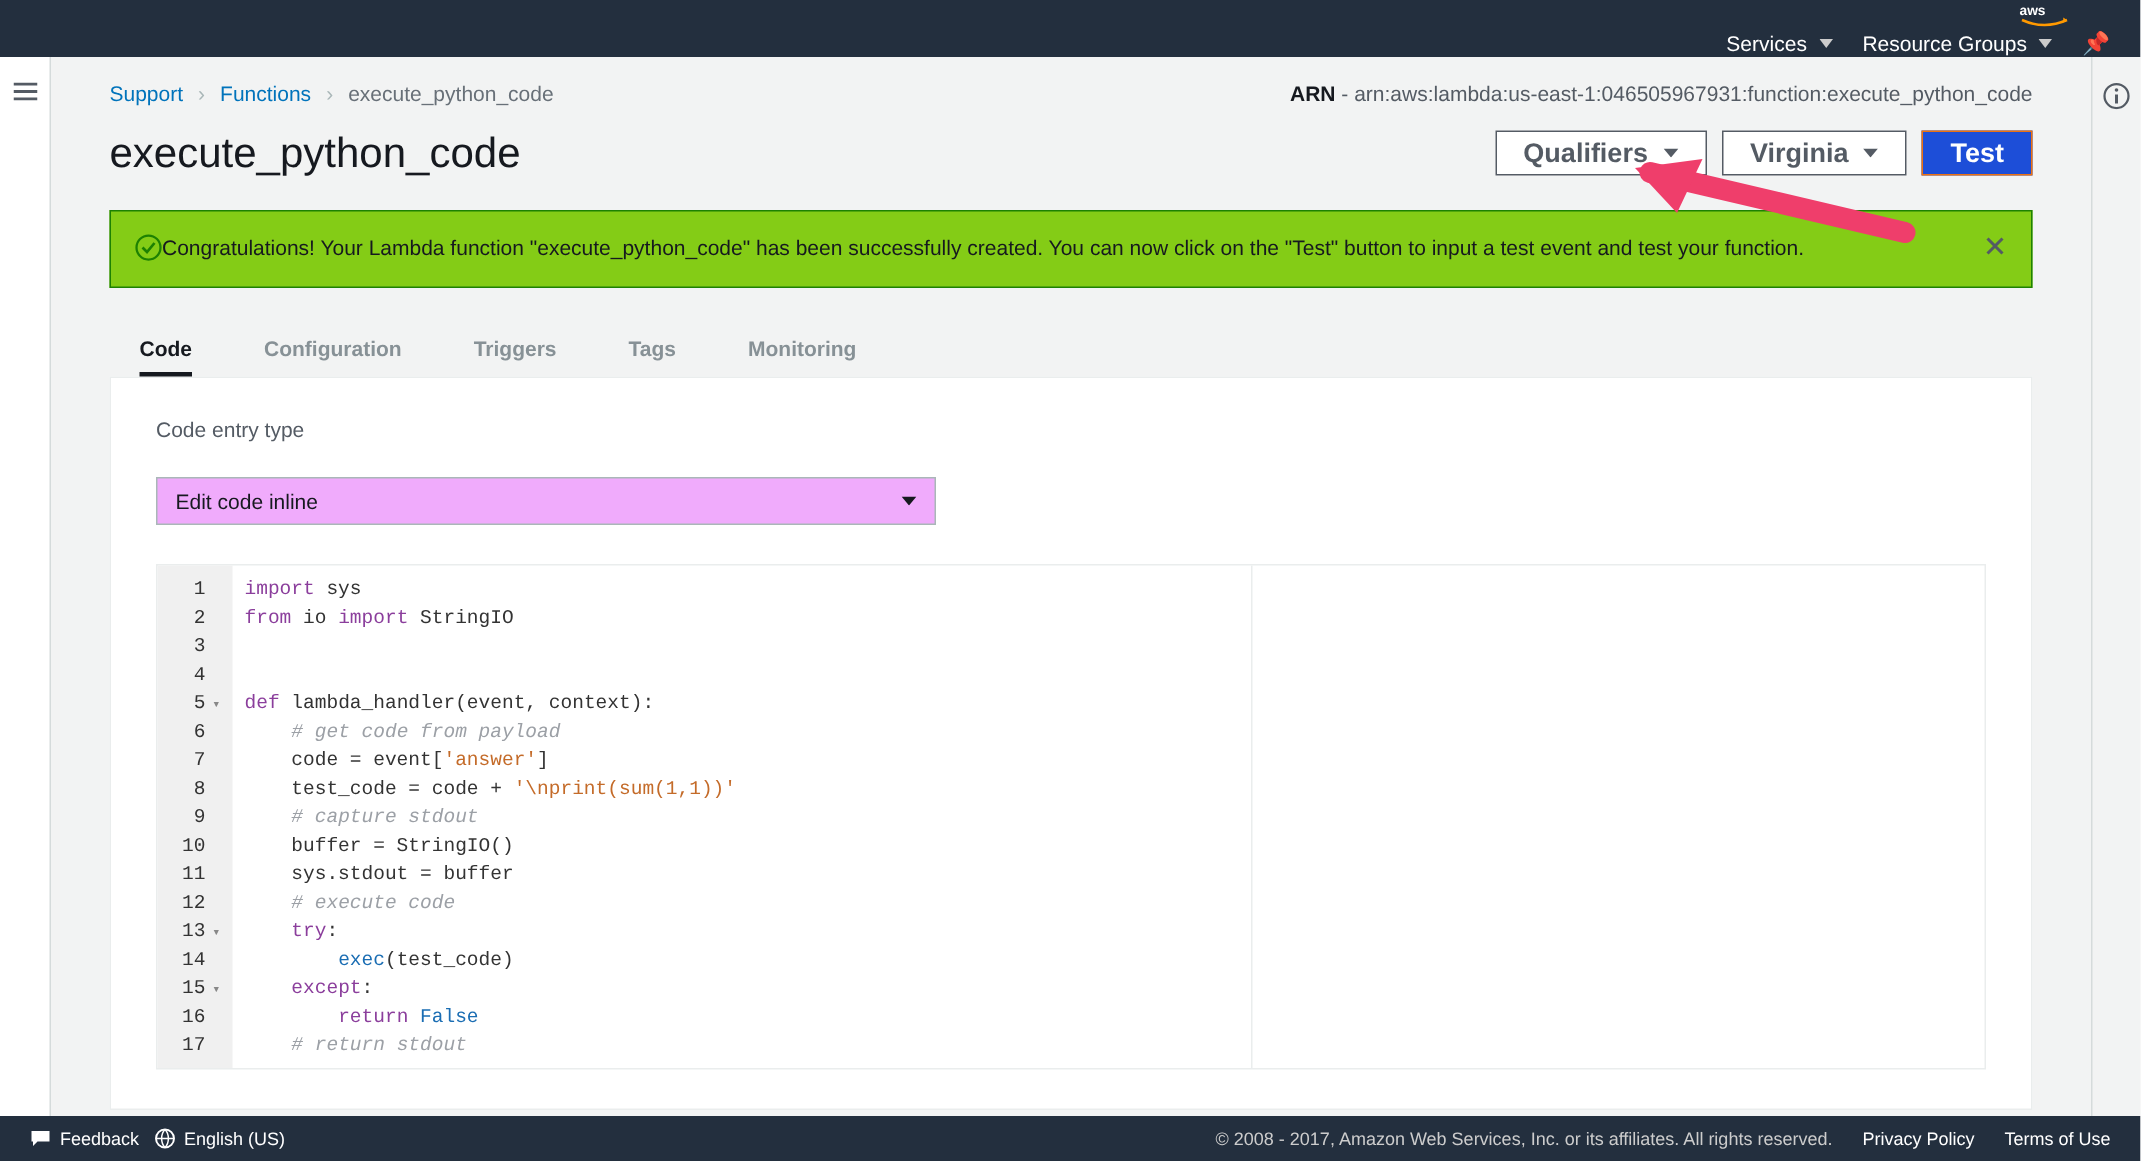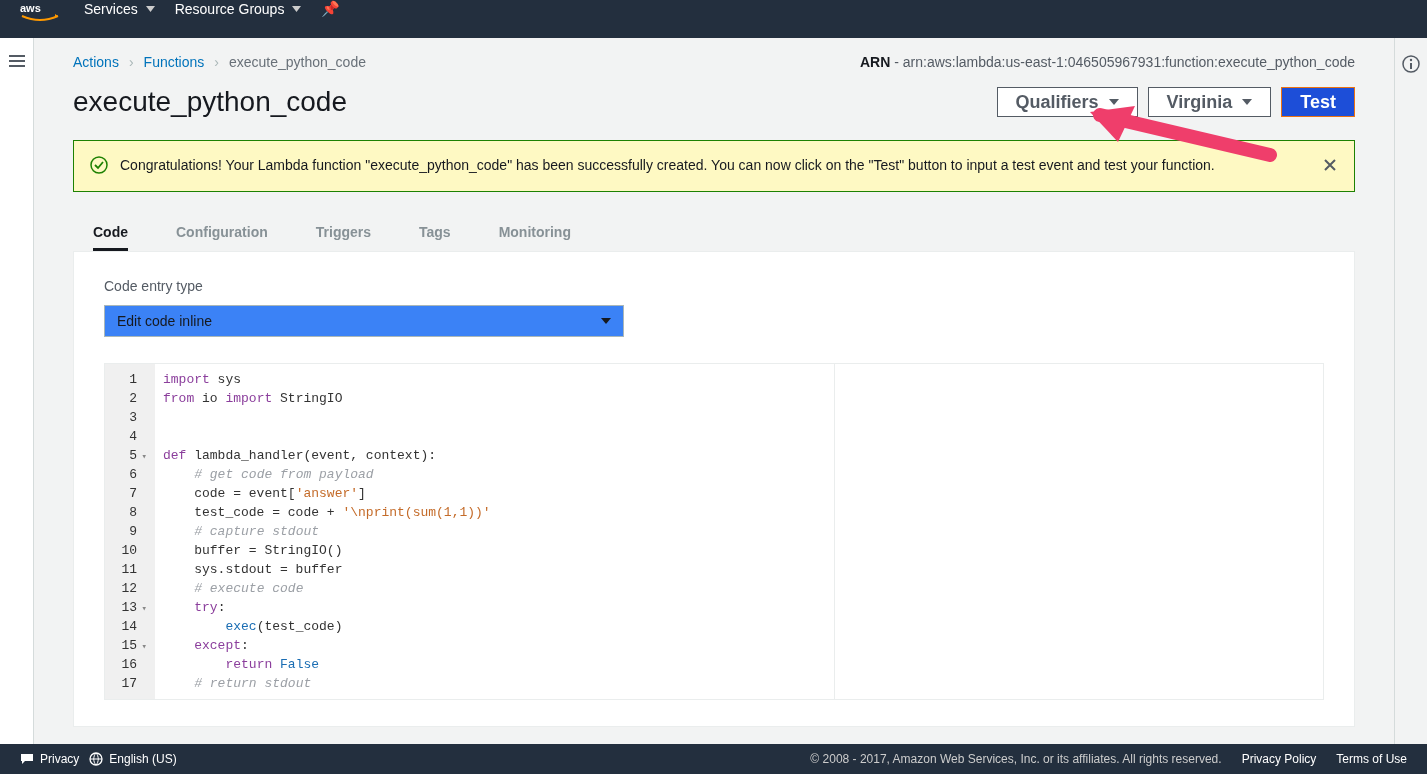"aws" .topnav { align-items: flex-start -> flex-end; flex-direction: none -> column }
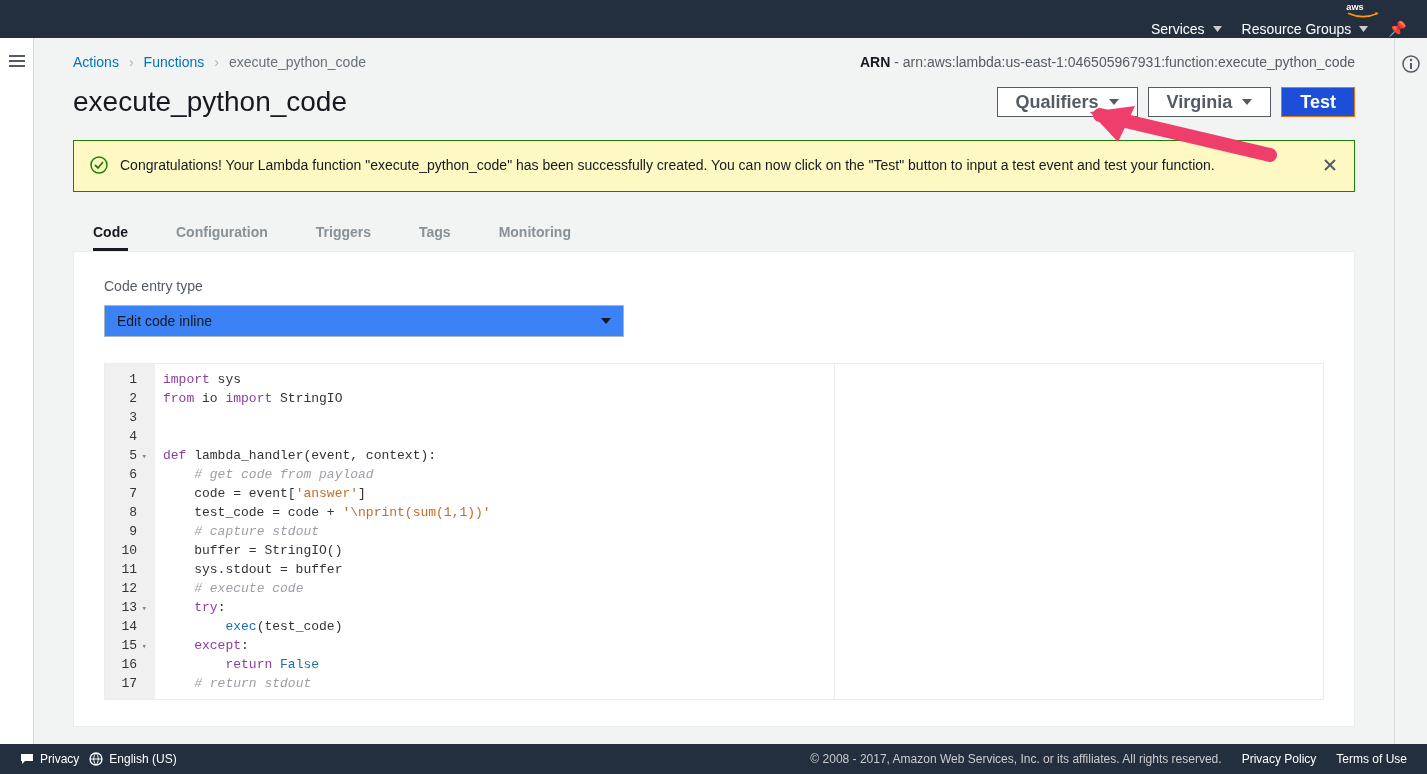"Actions" span.crumb { text: Actions -> Support }
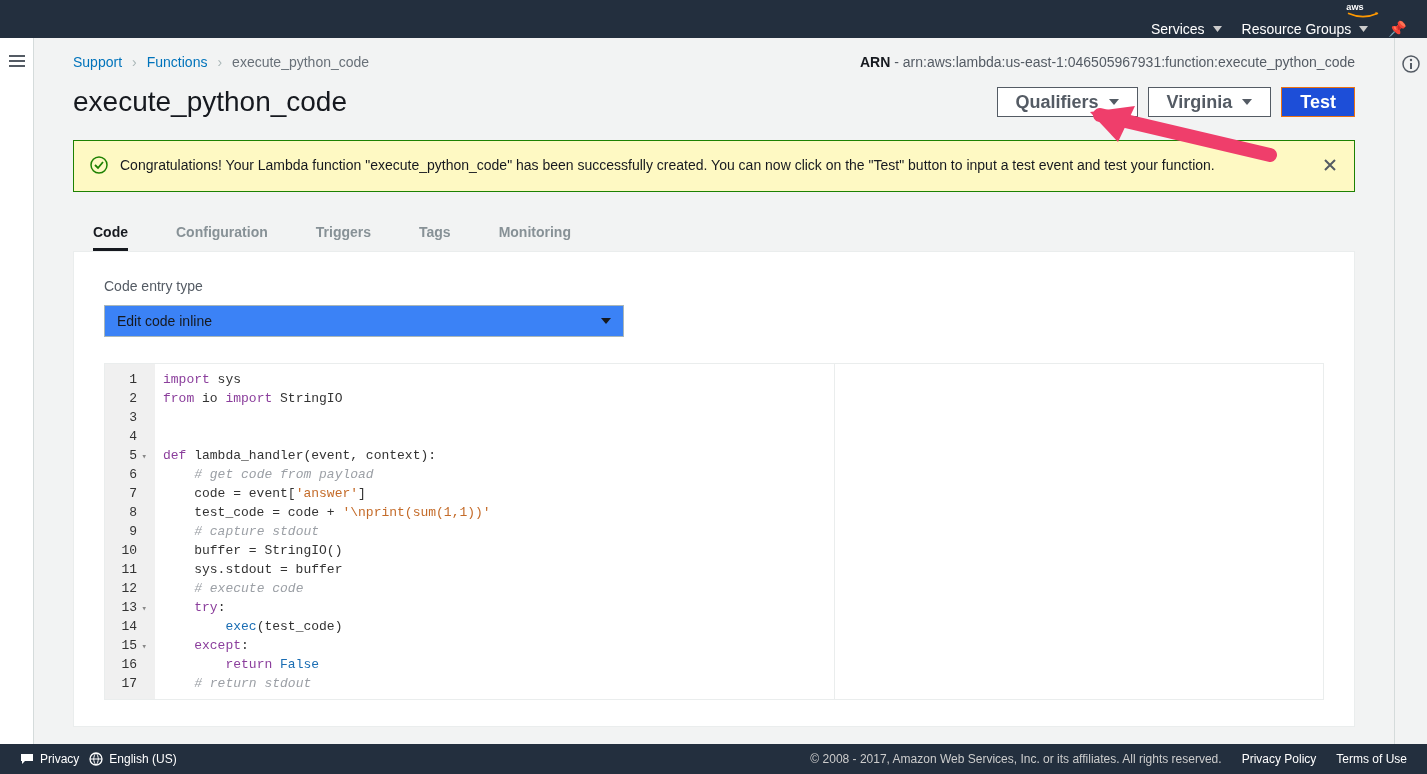"Congratulations! Your Lambda function" .alert { background: #fef9c3 -> #84cc16; gap: 12px -> none }
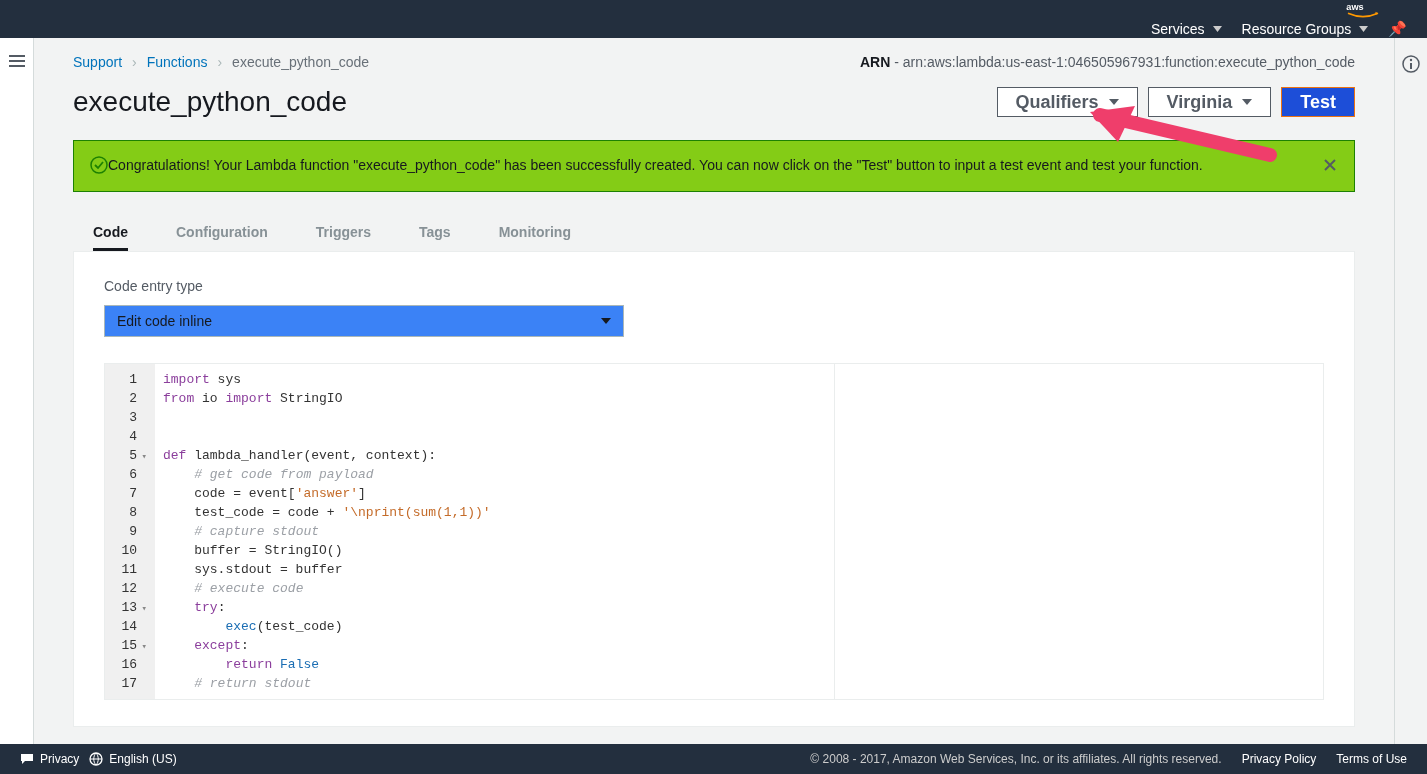"Code entry type" .field-label { margin-bottom: 11px -> 24px }
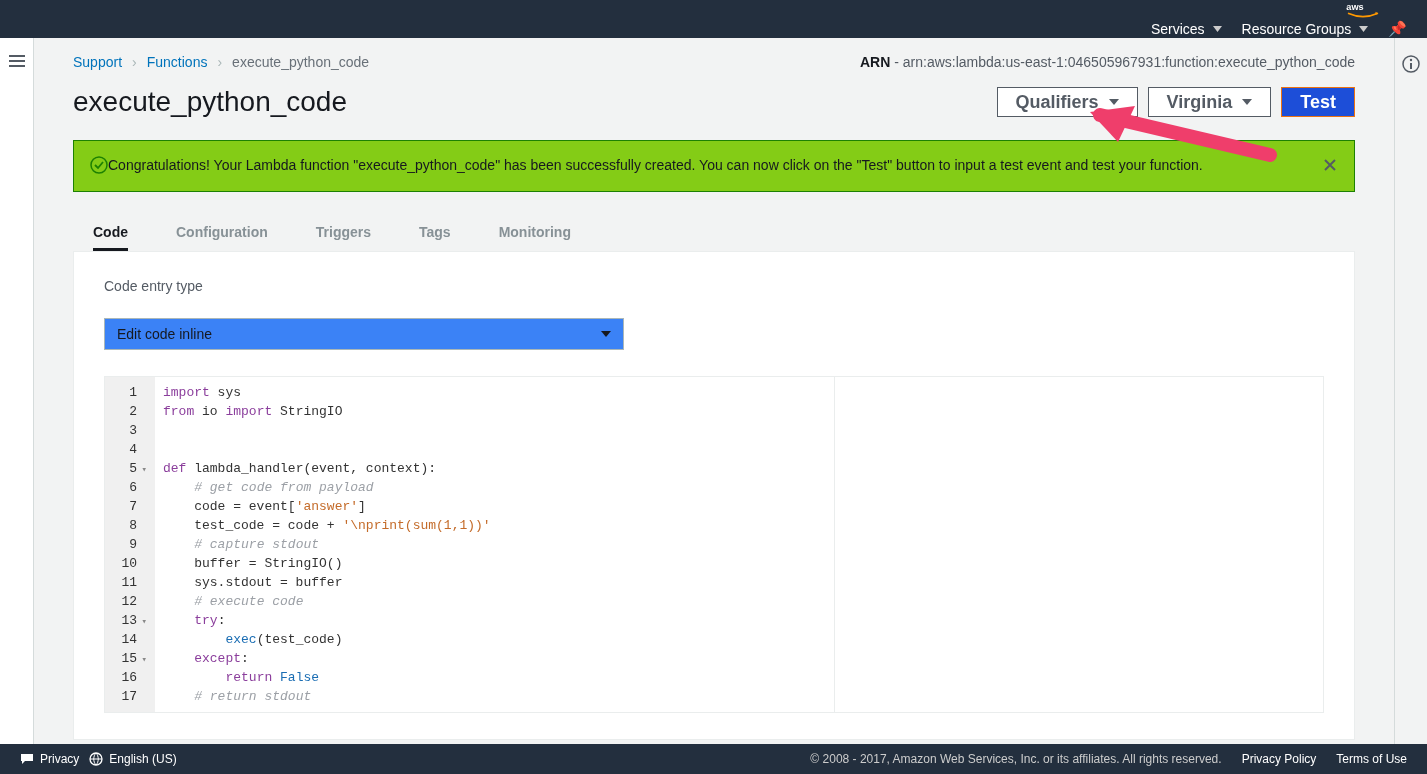"Edit code inline" .select { background: #3b82f6 -> #f0abfc }
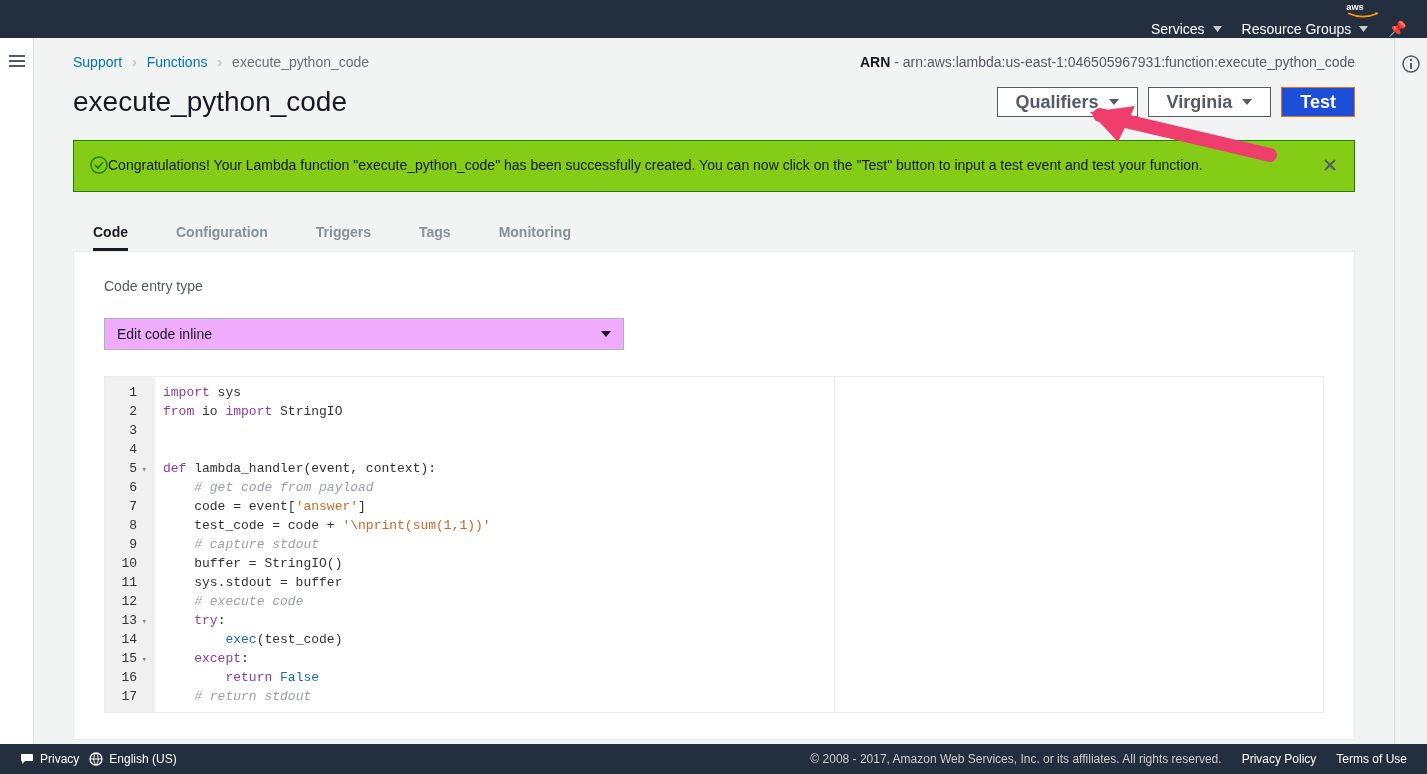"Privacy" span { text: Privacy -> Feedback }
